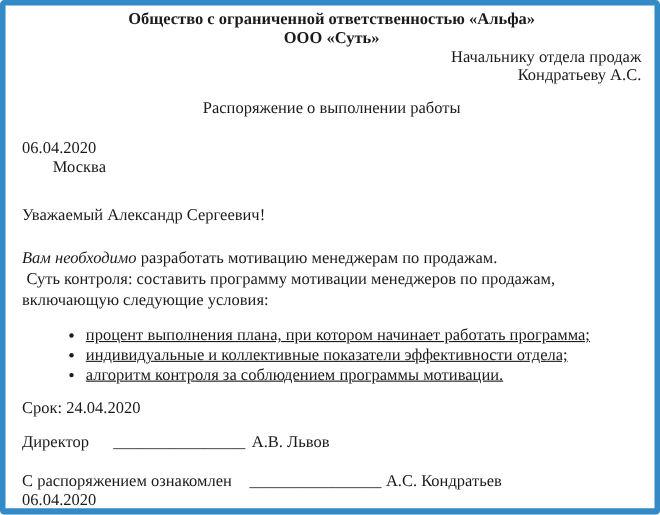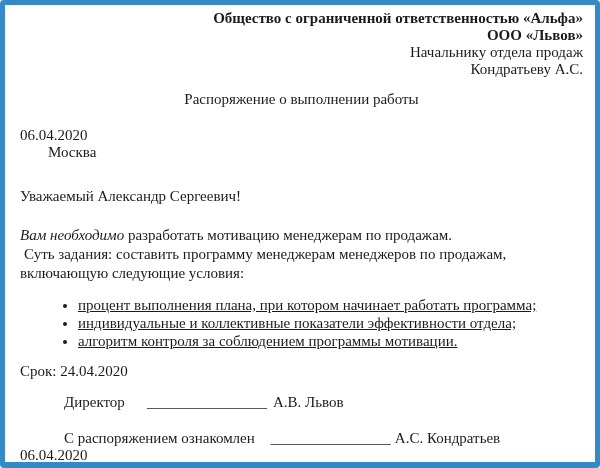"Общество с ограниченной ответственностью" .org { text-align: right -> center }
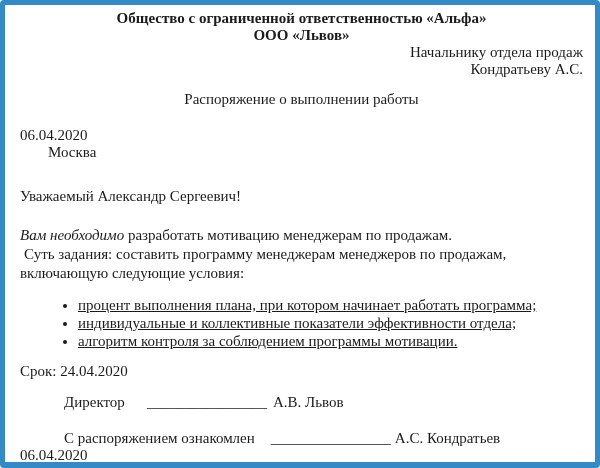"ООО «Львов»" div { text: Львов -> Суть }
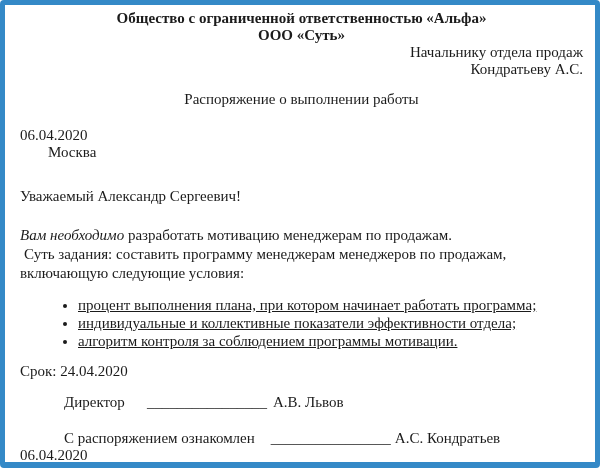"Суть задания: составить программу" div.indent-sm { text: задания: составить программу менеджерам -> контроля: составить программу мотивации }
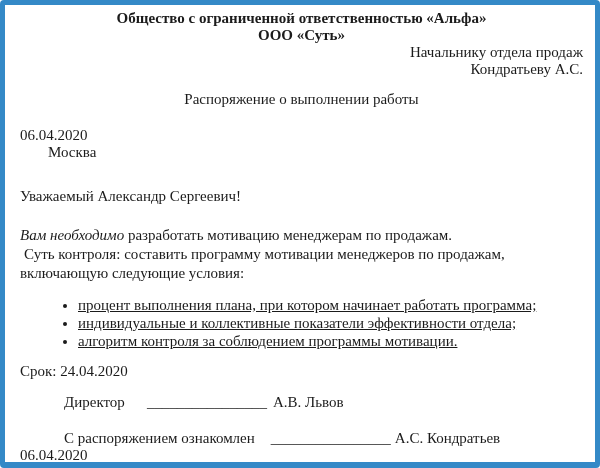"Директор ________________ А.В. Львов" .sig { margin-left: 44px -> none }
